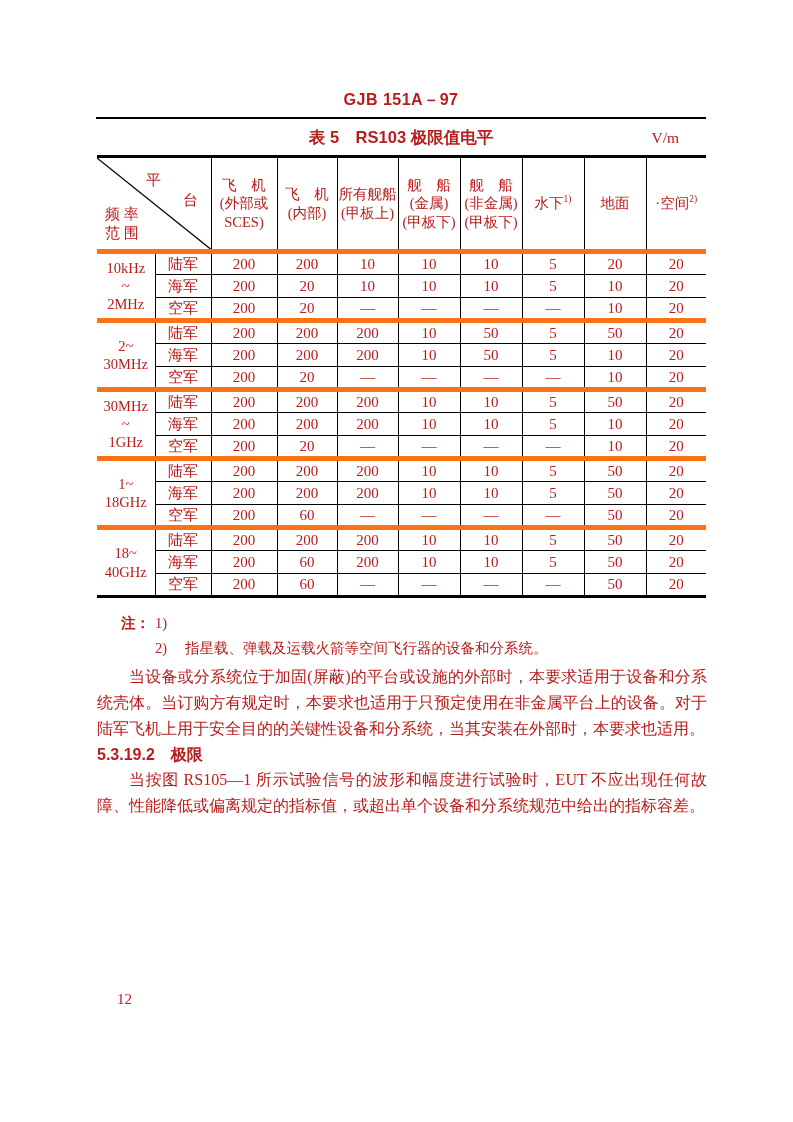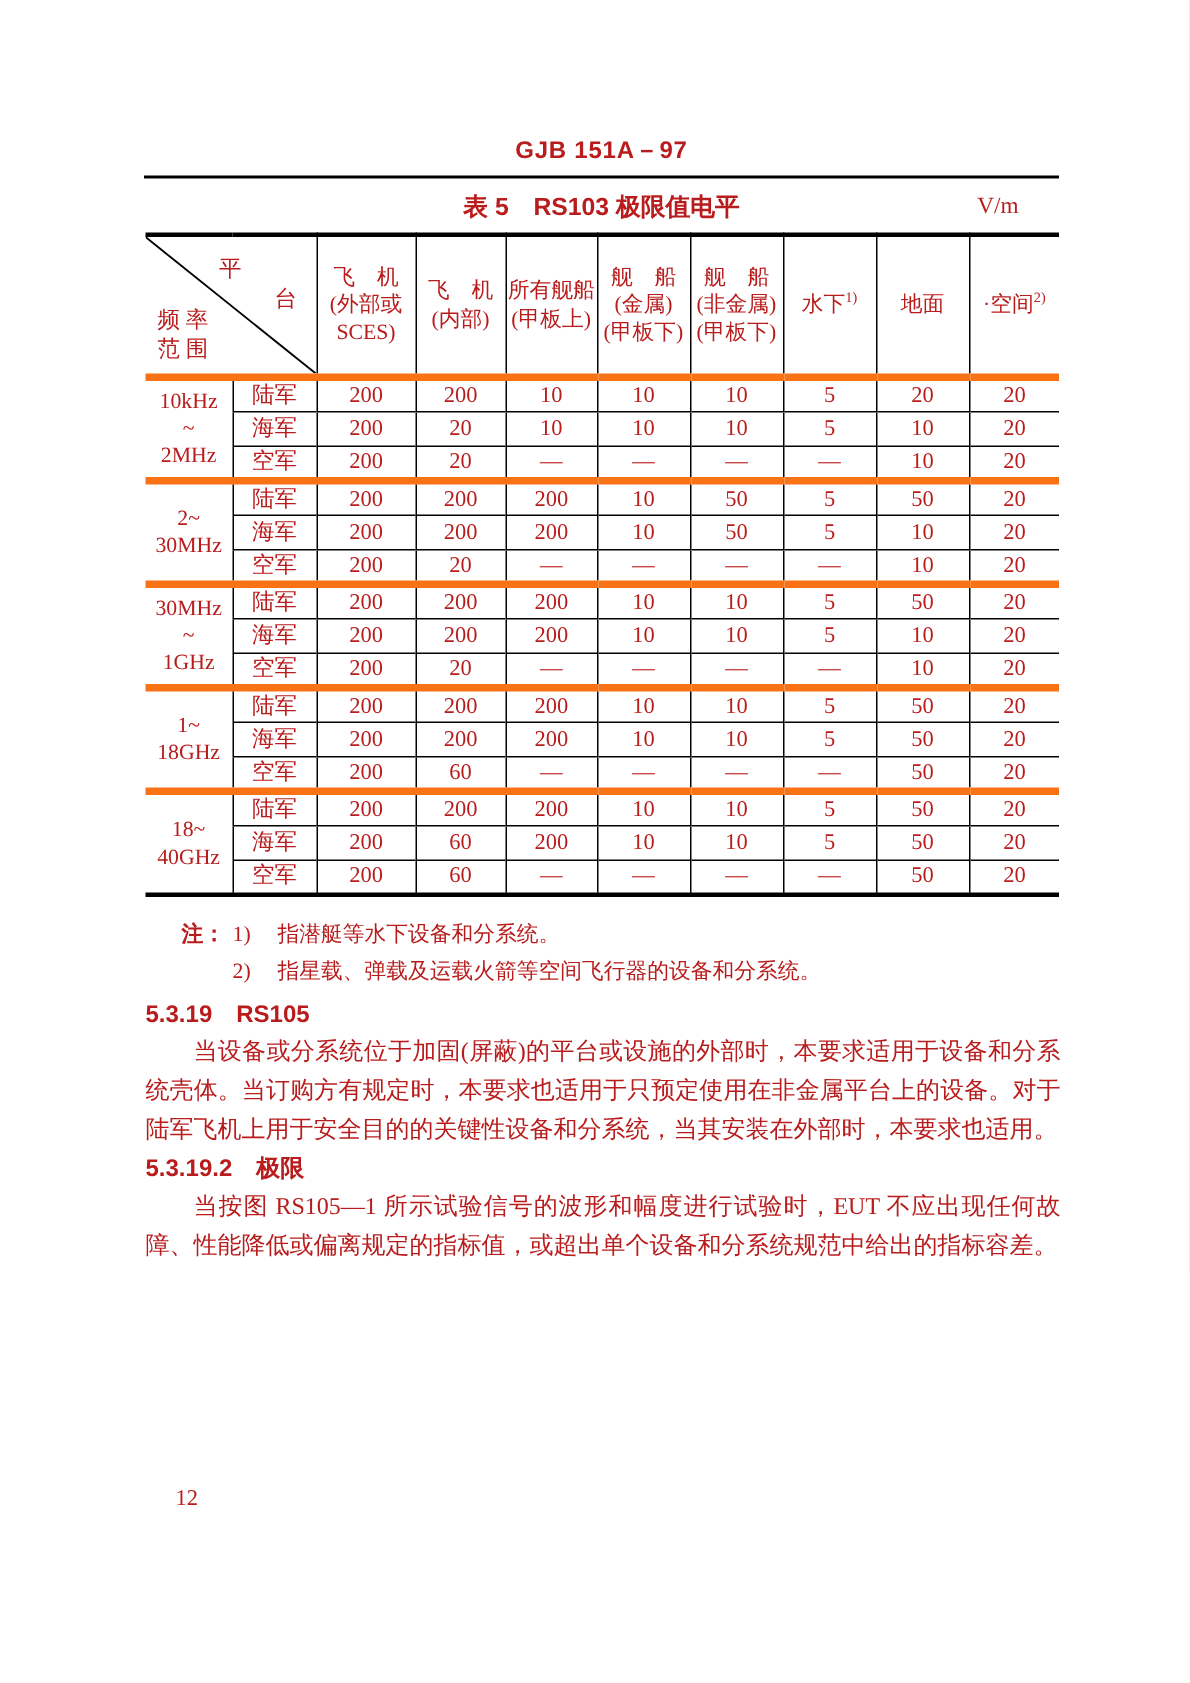"指潜艇等水下设备和分系统。" span.note-text { html: <span>指潜艇等水下设备和分系统。</span> -> none }
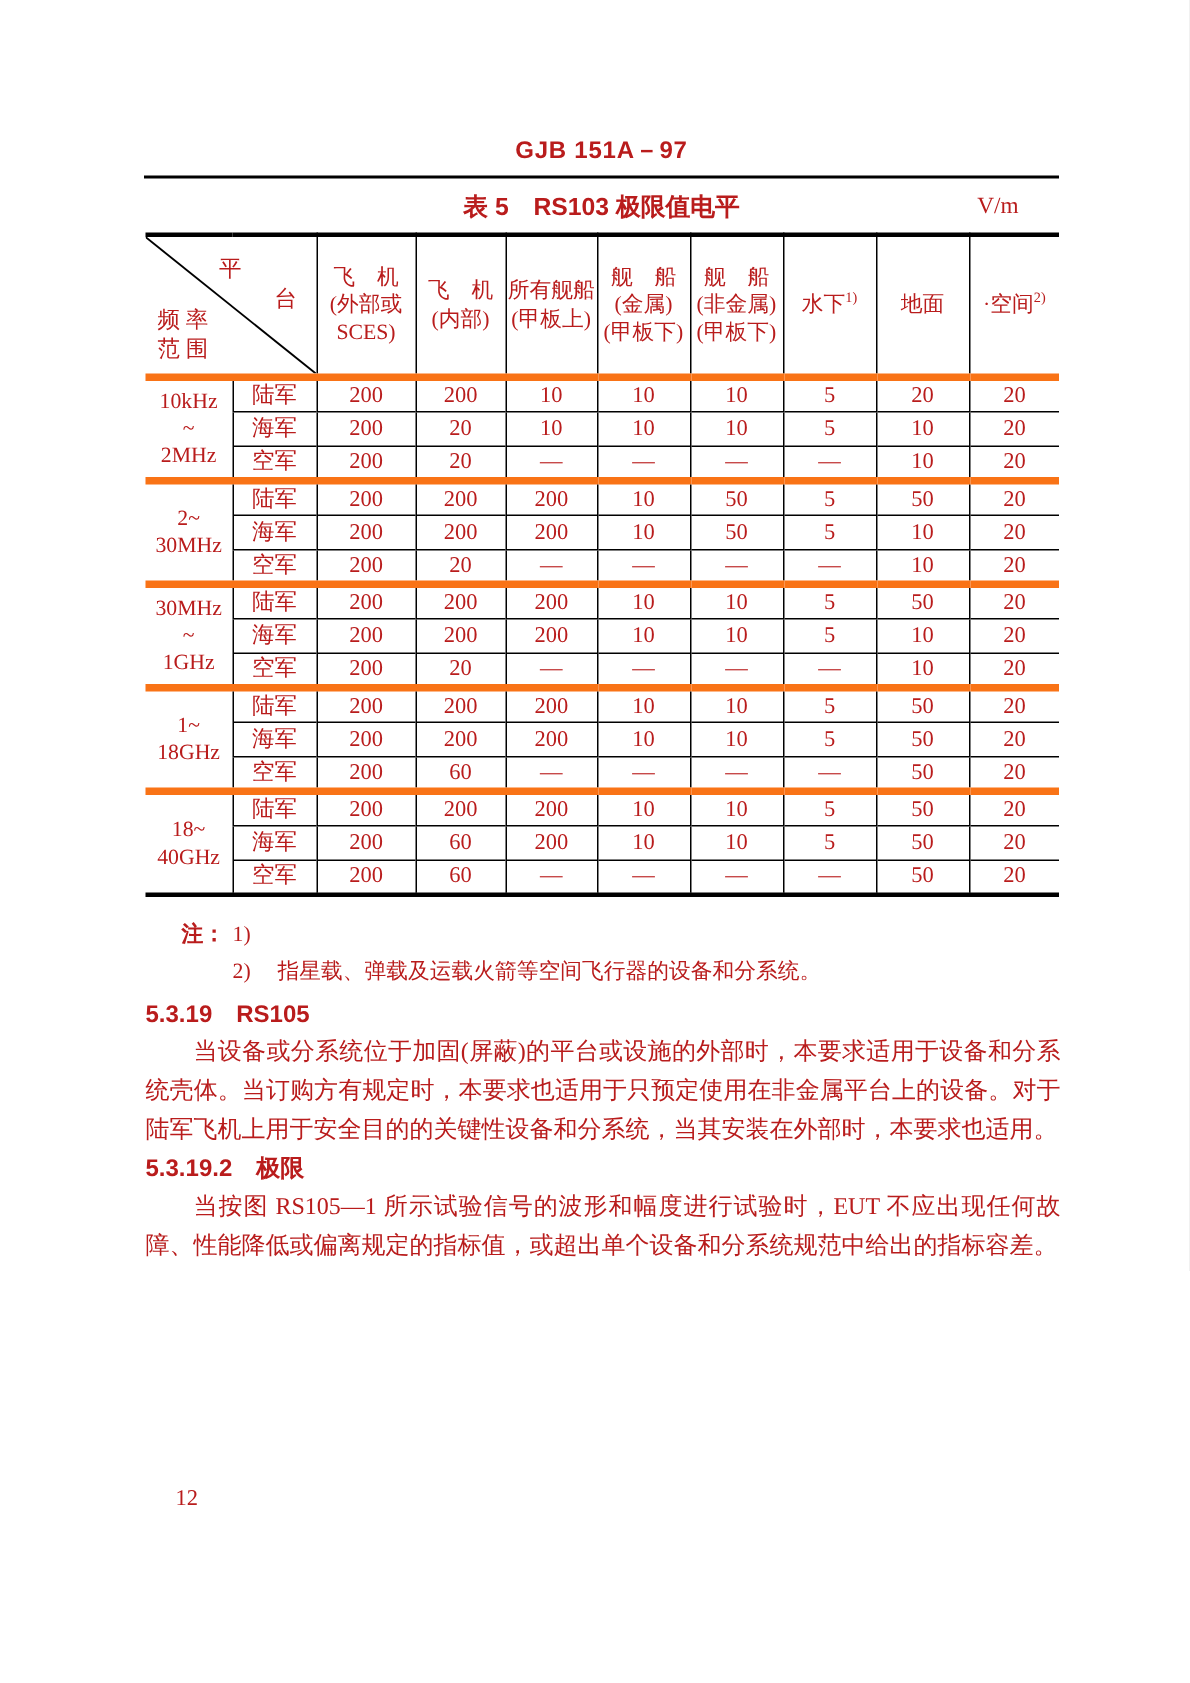"5.3.19 RS105" div.sec-heading { html: <div>5.3.19 RS105</div> -> none }
